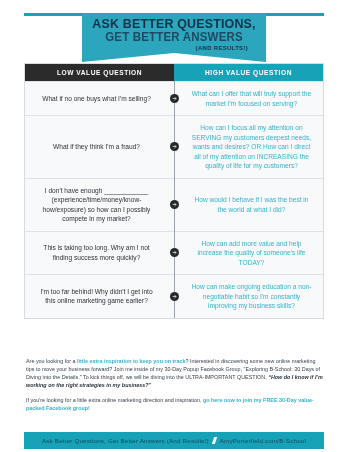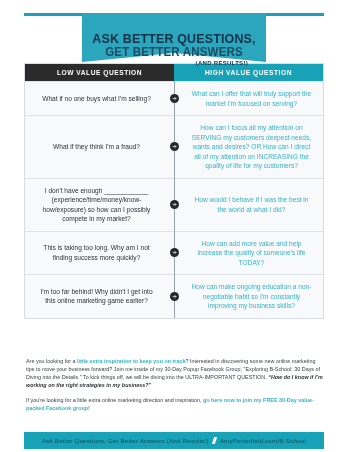"ASK BETTER QUESTIONS," .ribbon-inner { padding-top: 19px -> 4px }
